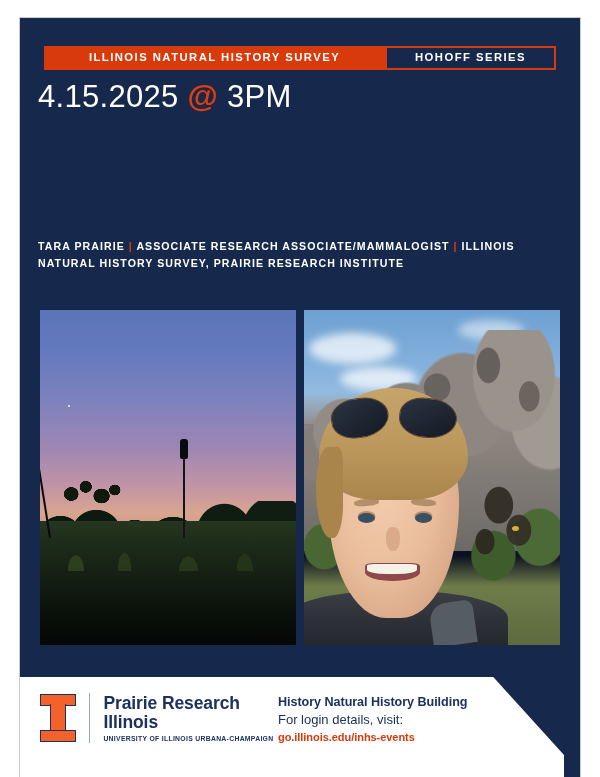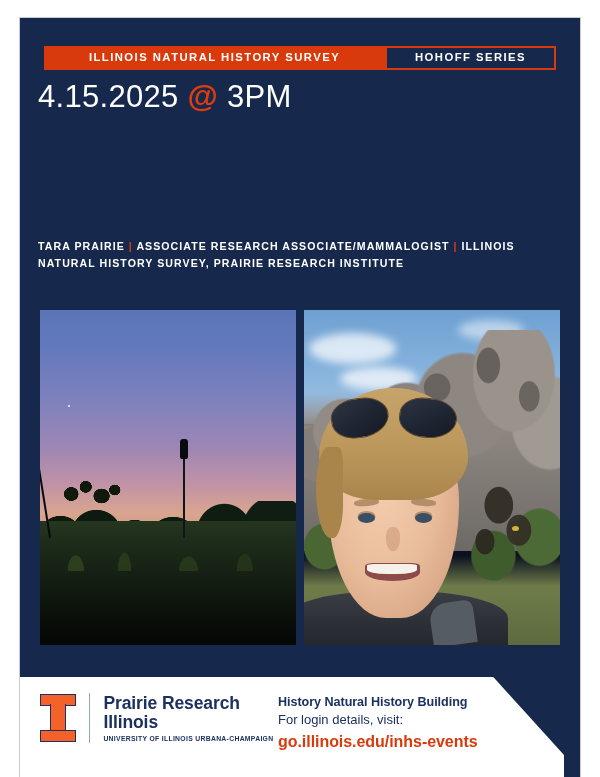"go.illinois.edu/inhs-events" .venue .v4 { font-size: 16px -> 11px }
